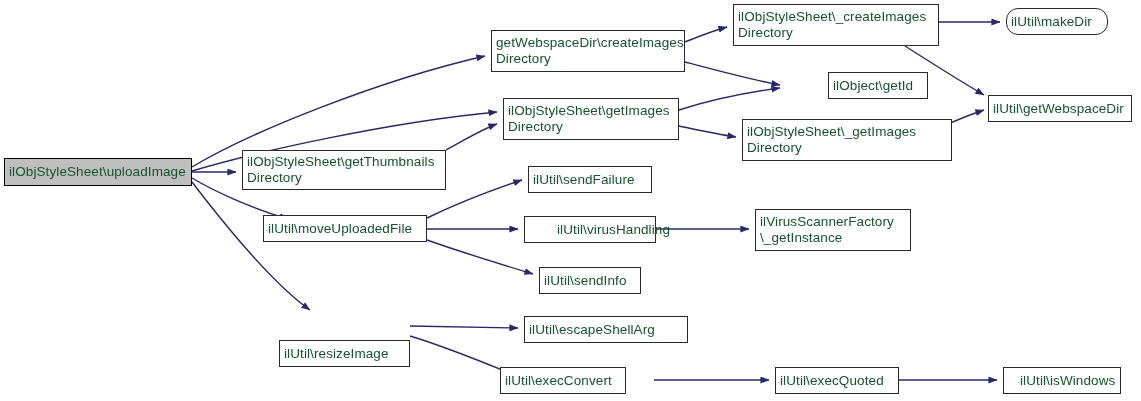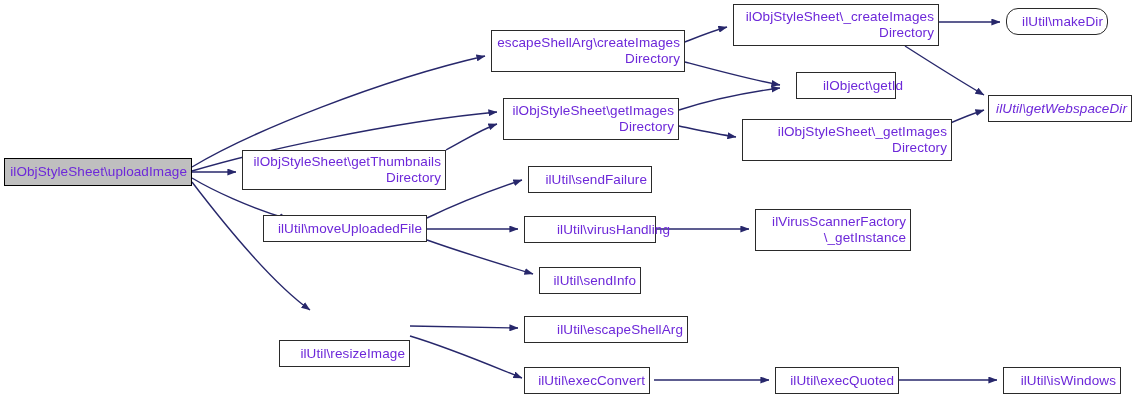"ilObjStyleSheet\_createImages" .node { color: #6d28d9 -> #14532d; text-align: right -> left }
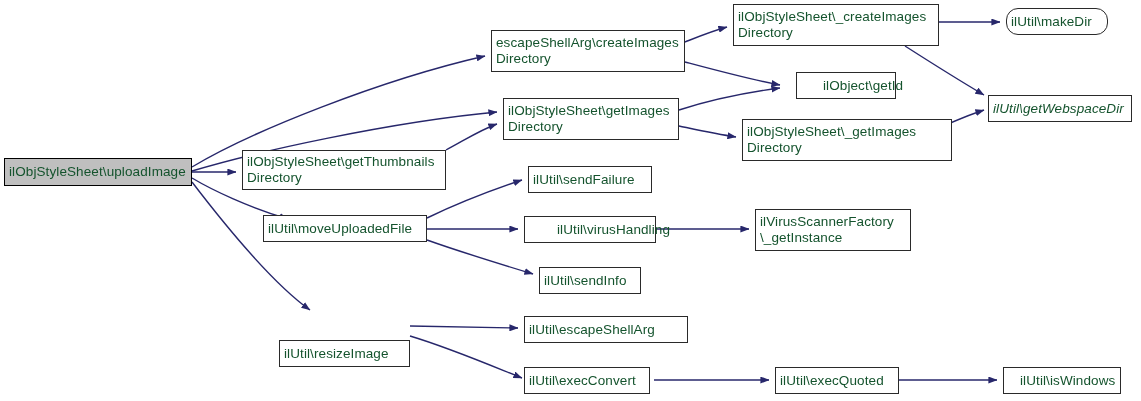"escapeShellArg\createImages" span.node-label { text: escapeShellArg -> getWebspaceDir }
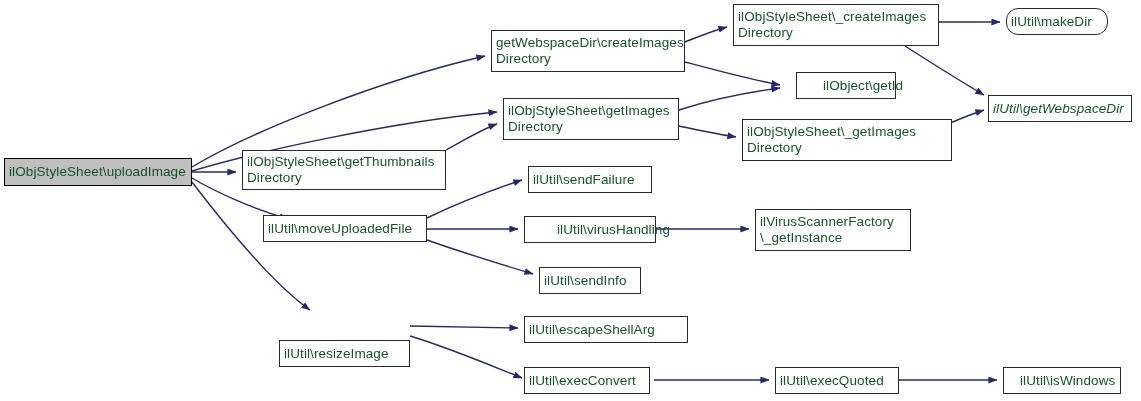"ilObject\getId" div.node { left: 796px -> 828px; padding-left: 22px -> none }
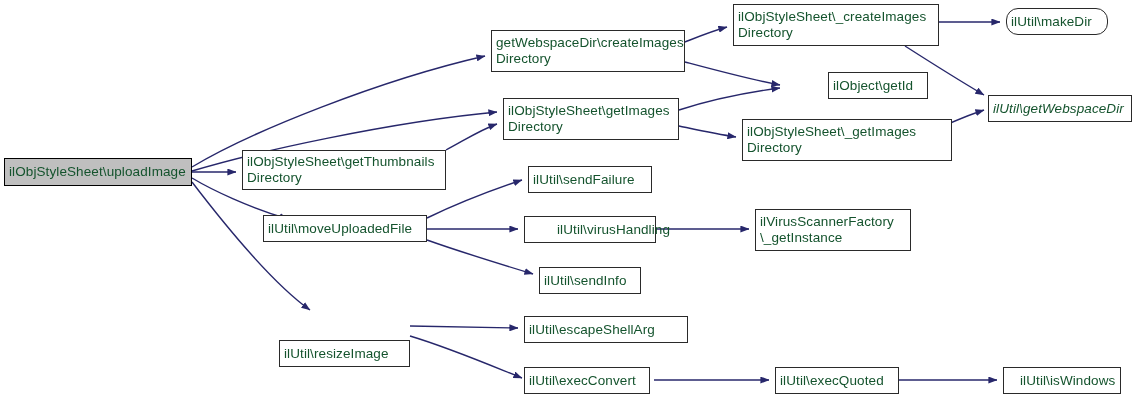"ilUtil\getWebspaceDir" div.node { font-style: italic -> none }
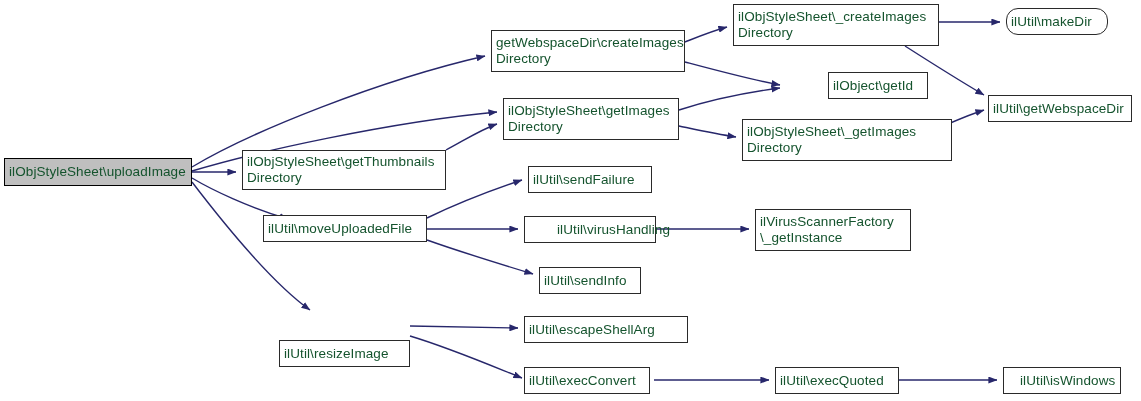"ilUtil\execConvert" div.node { left: 524px -> 500px }
